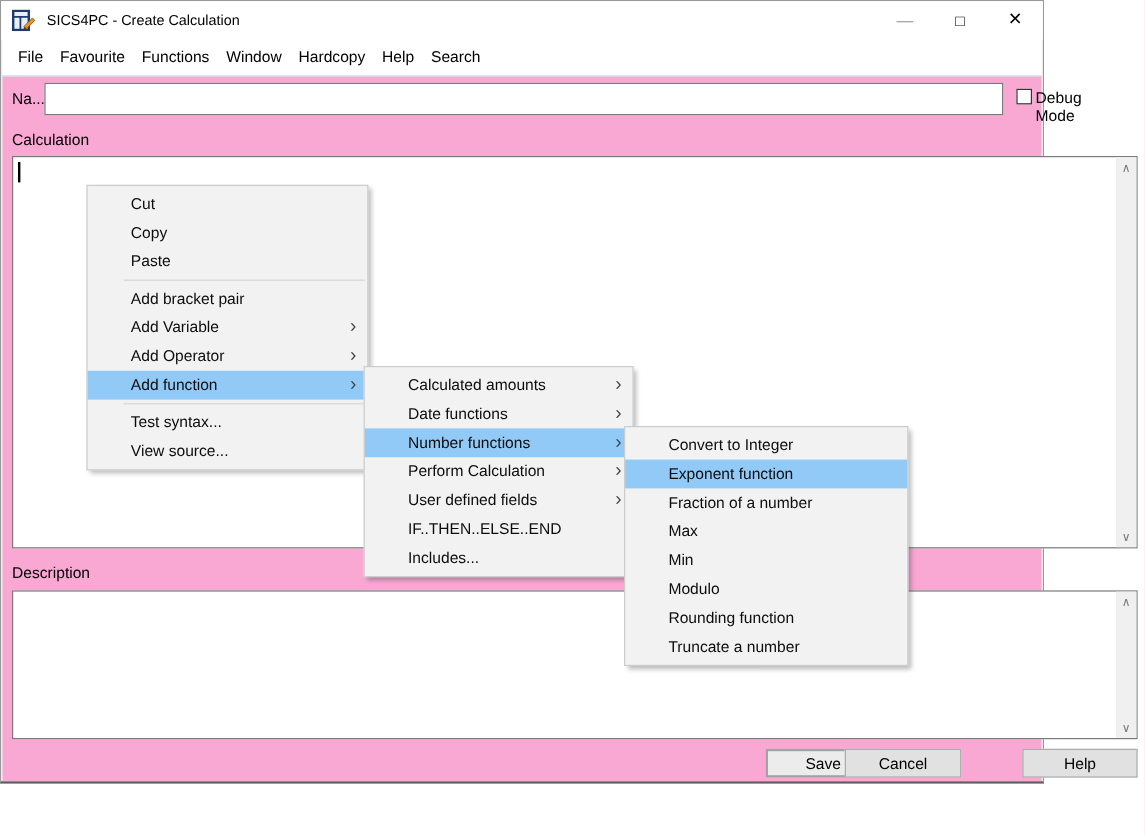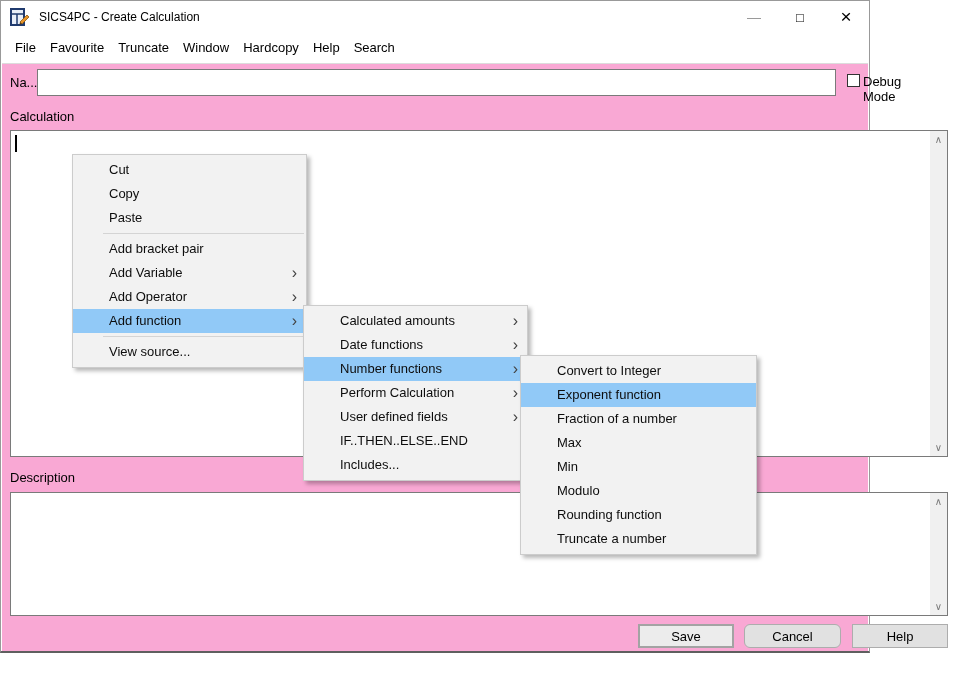"Truncate" span.menubar-item { text: Truncate -> Functions }
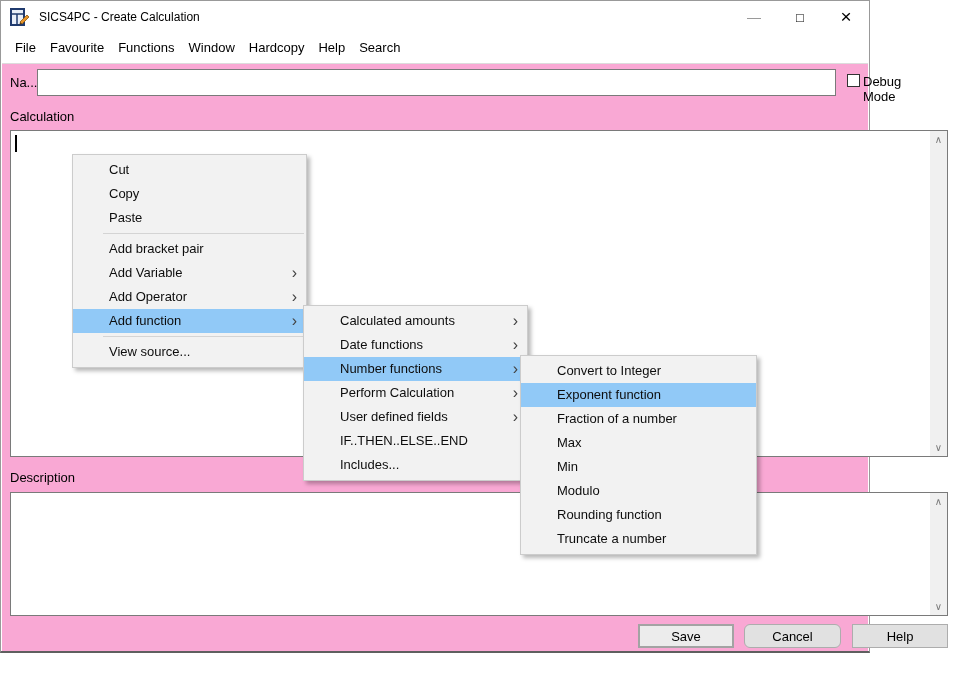"Test syntax..." div.mi { html: none -> <div><span>Test syntax...</span></div> }
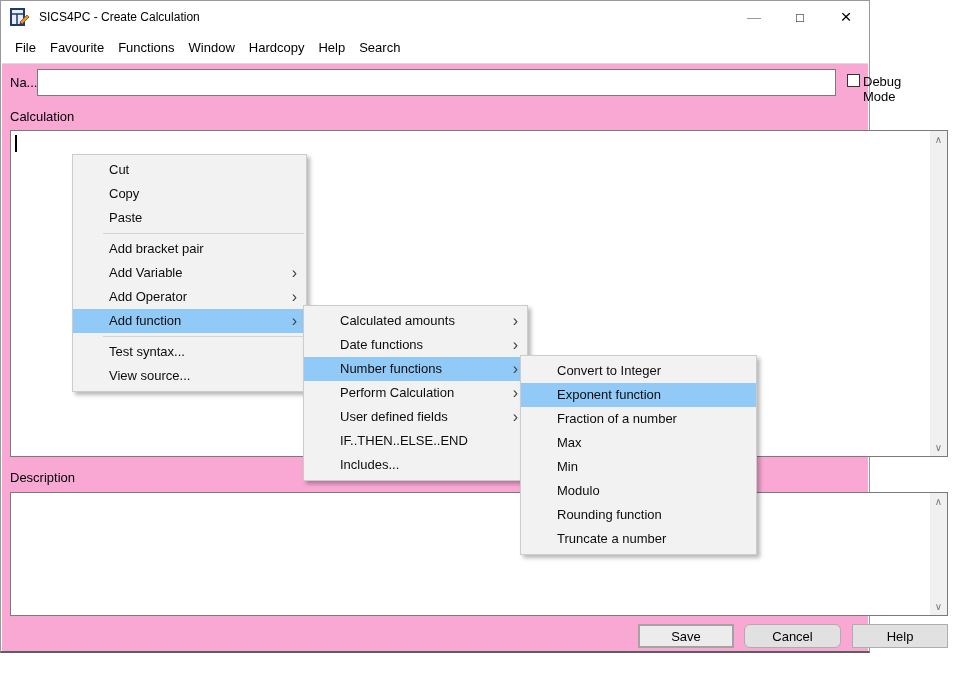"Cancel" div.btn { border-radius: 6px -> none; left: 743px -> 703px }
